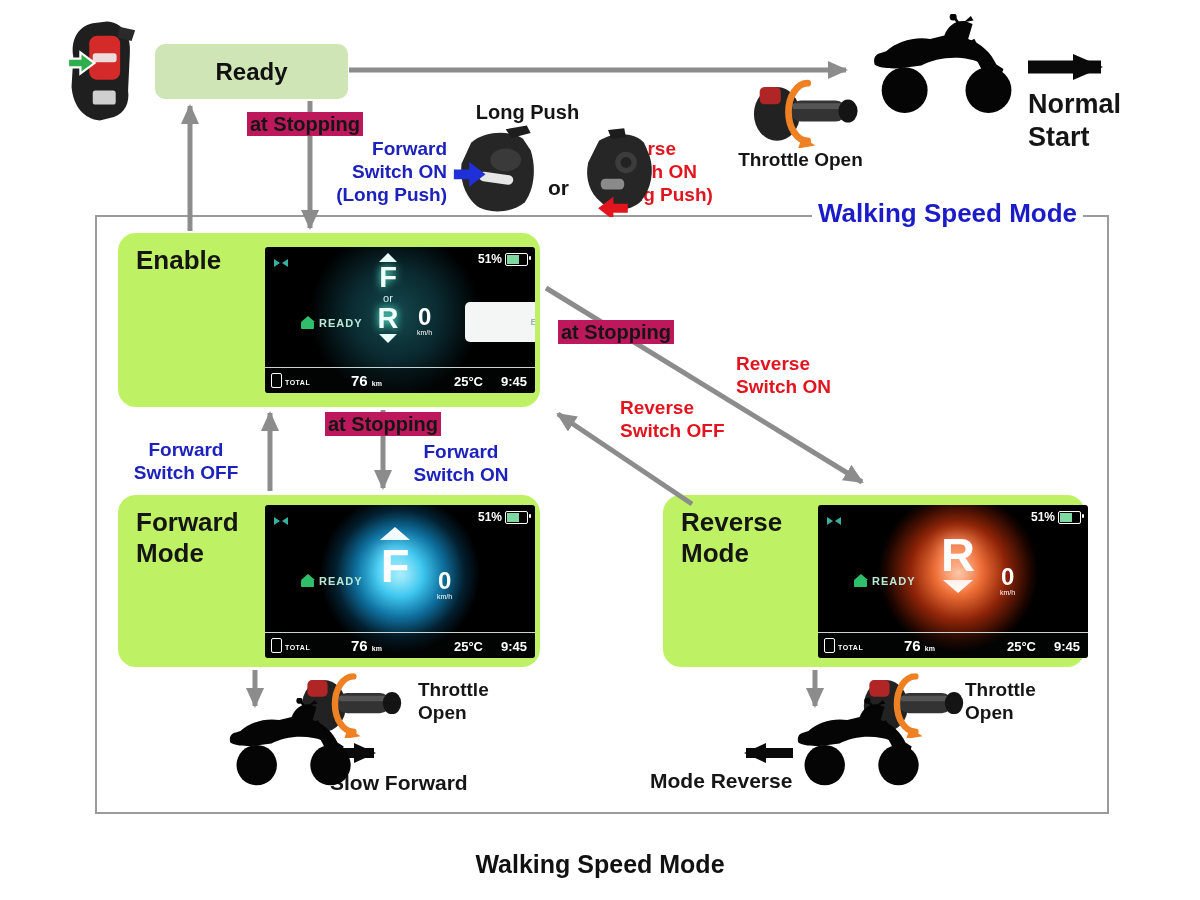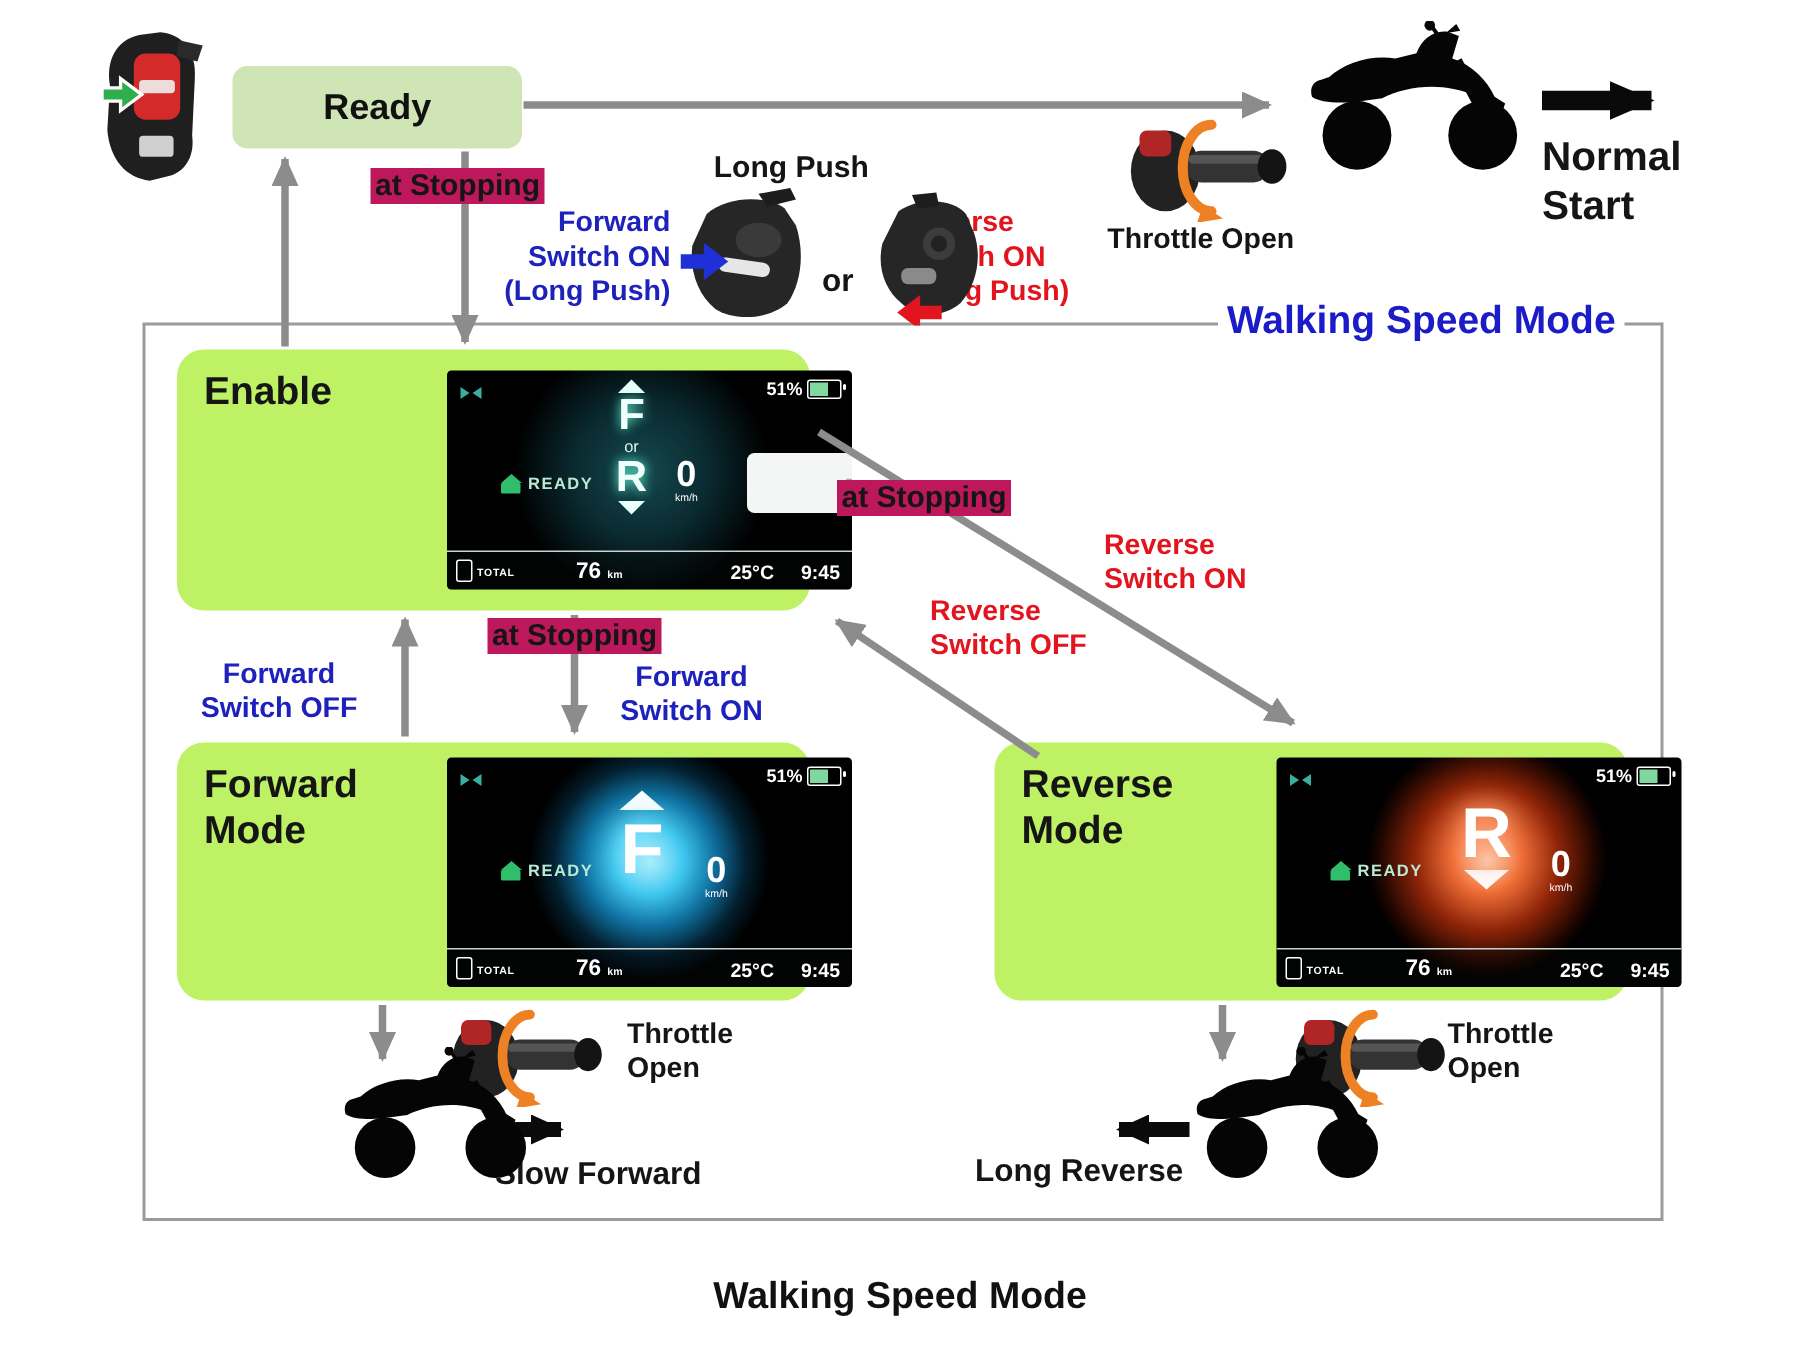"51%" .screen { margin-left: 33px -> none }
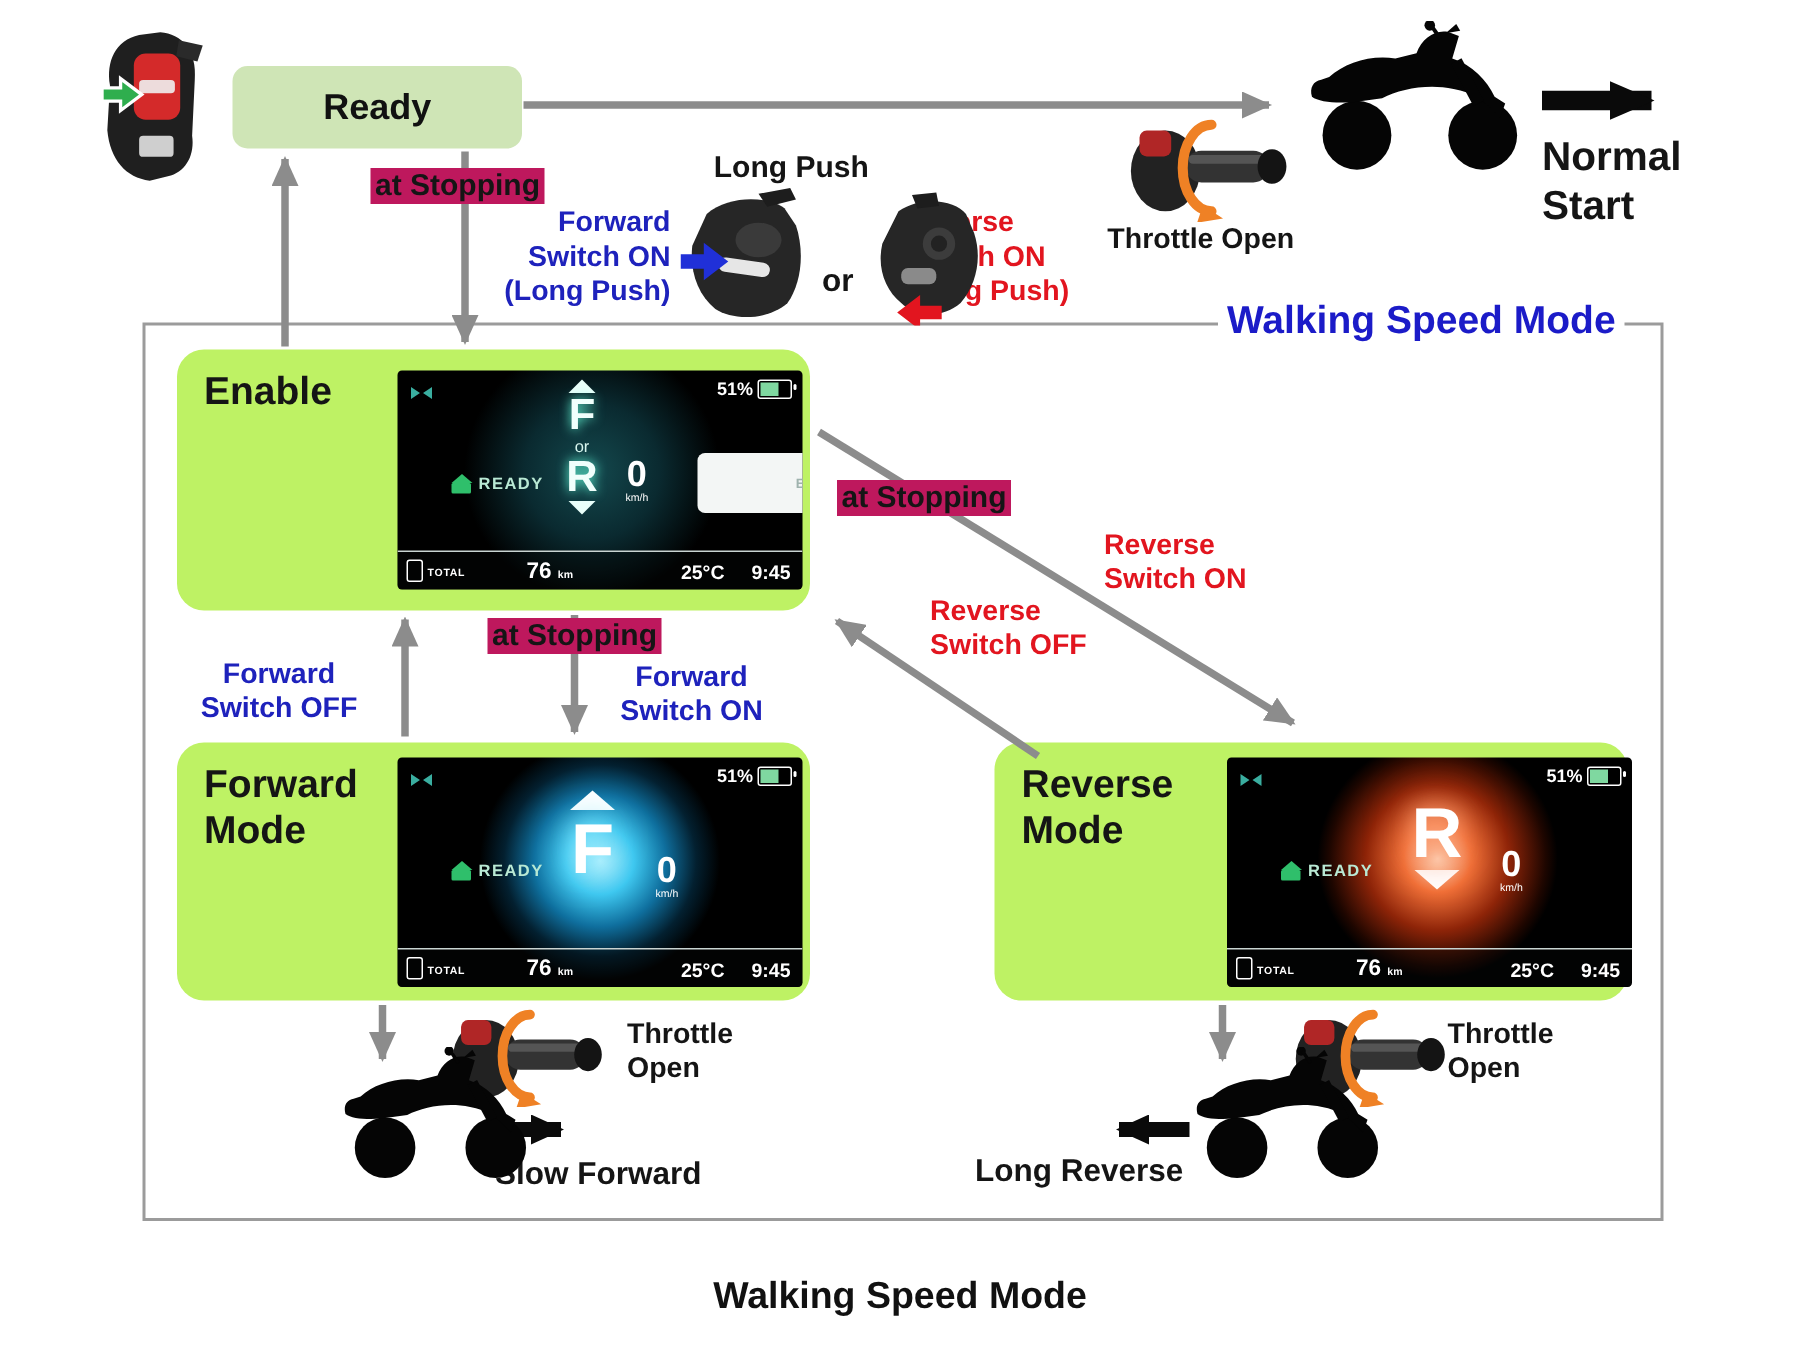"Long Reverse" div.lbl { text: Long -> Mode }
